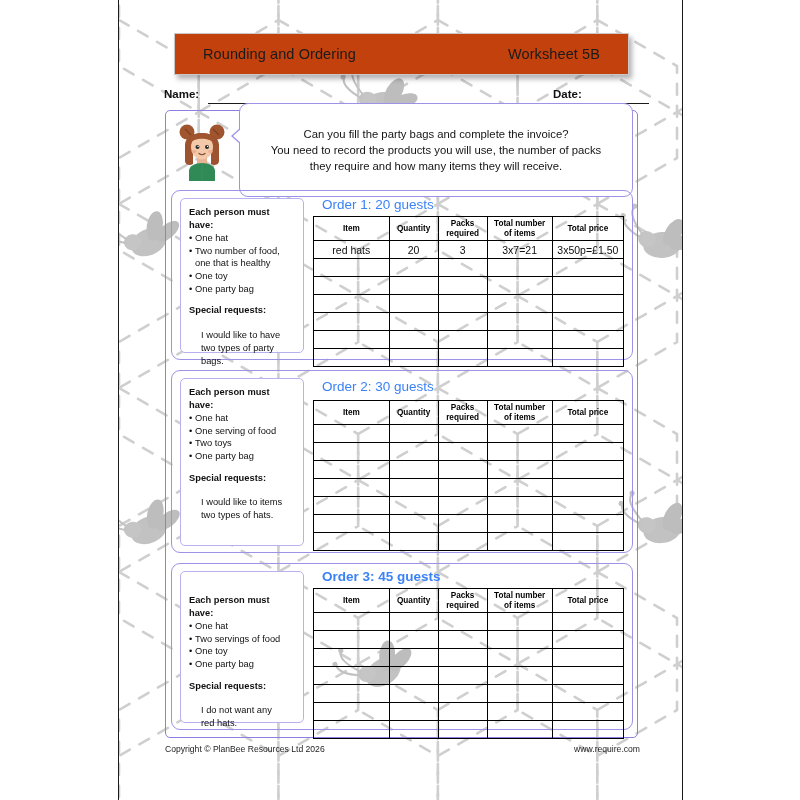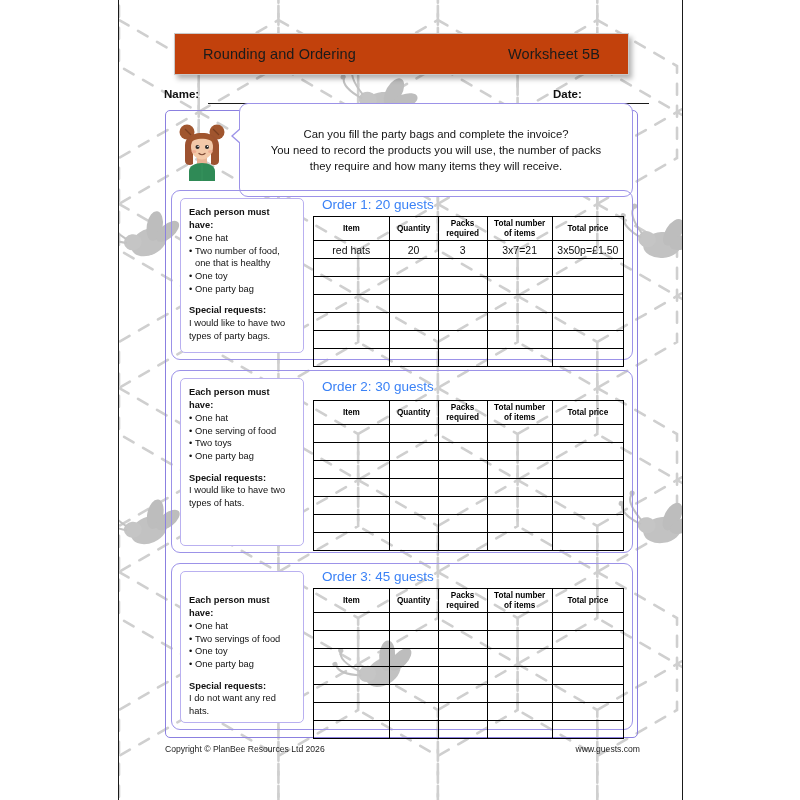"I would like to have" .req-sp-text { margin: 0 -> 12px }
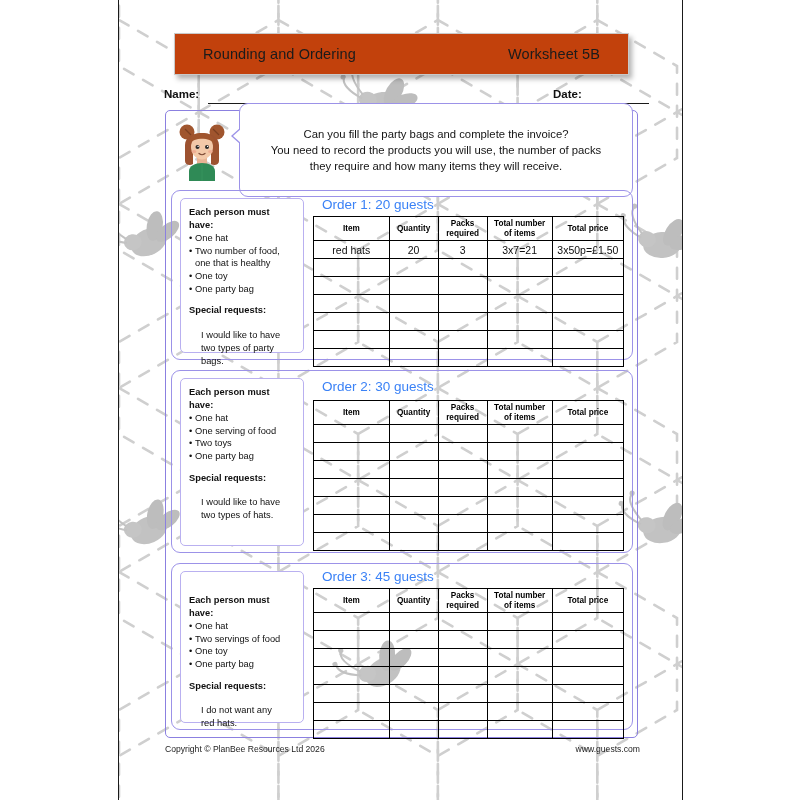"I would like to have two types of hats." p.req-sp-text { text: have -> items }
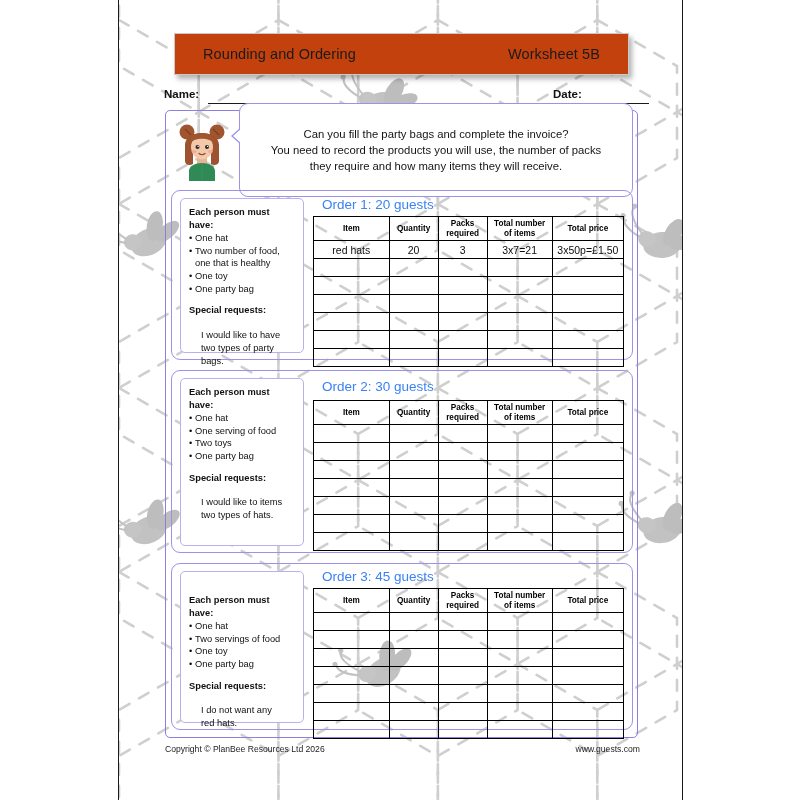"Order 3: 45 guests" #order-panel-3 .order-title { font-weight: none -> bold }
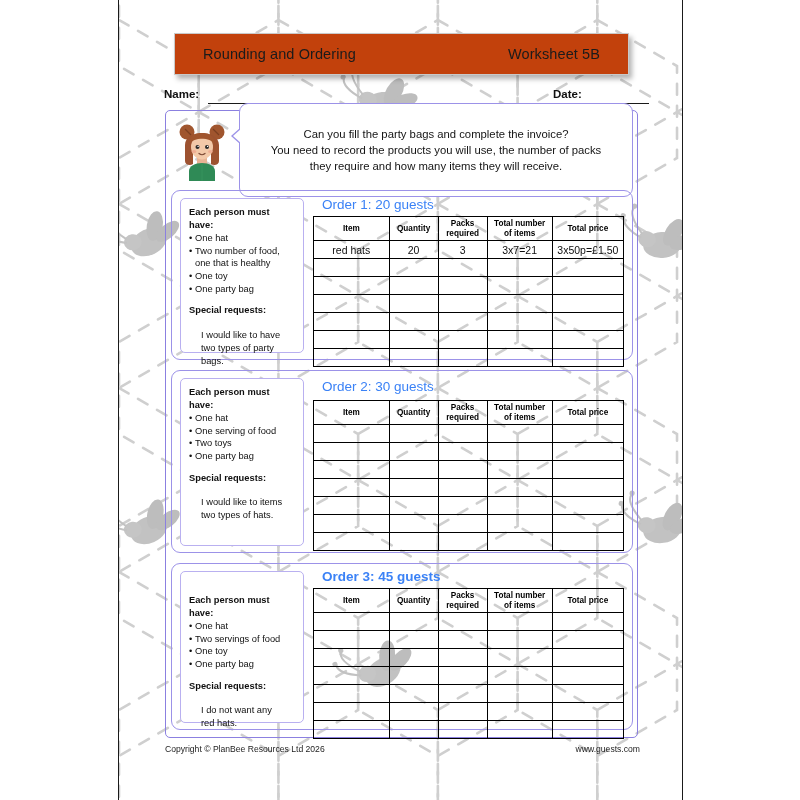"www.guests.com" span { text: www.guests.com -> www.require.com }
